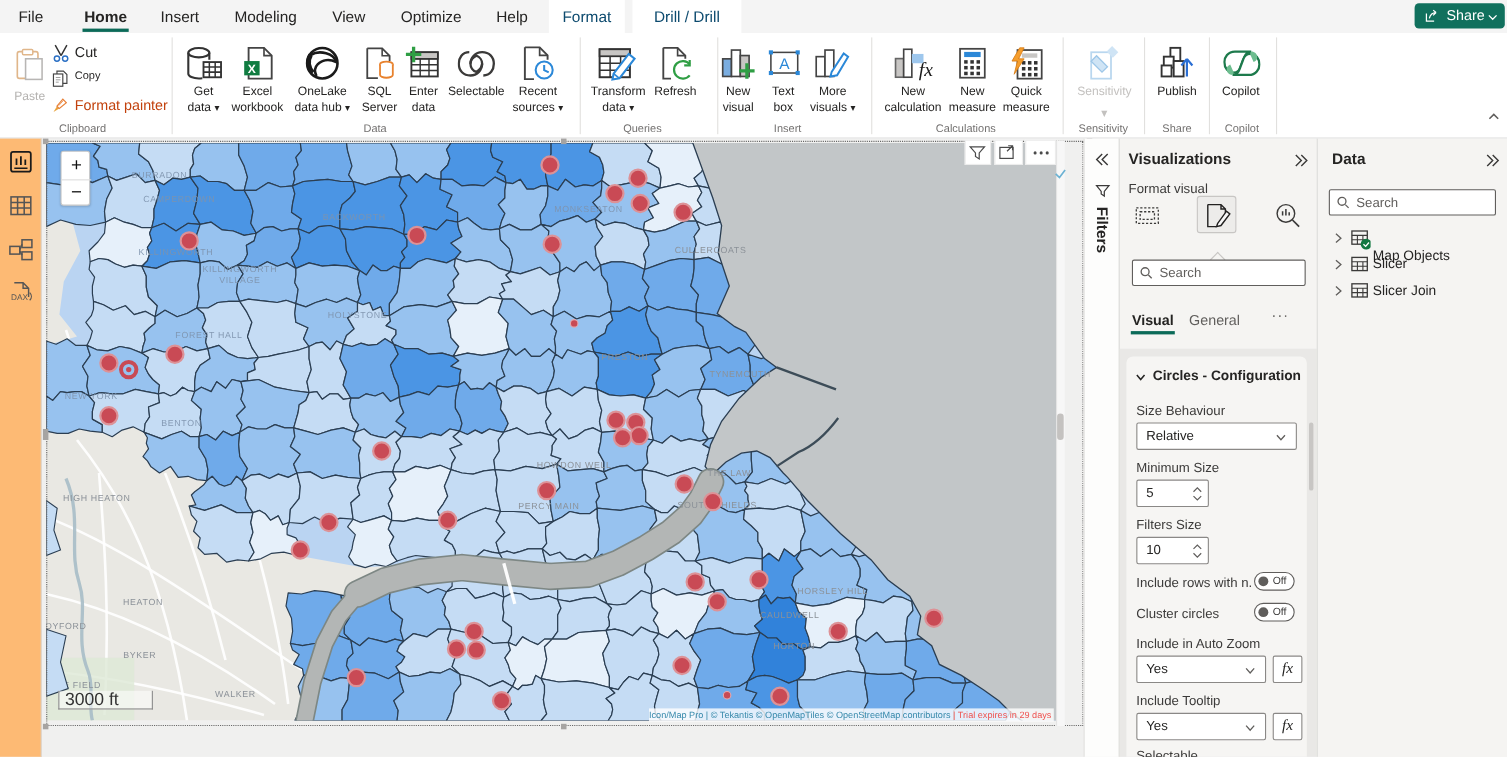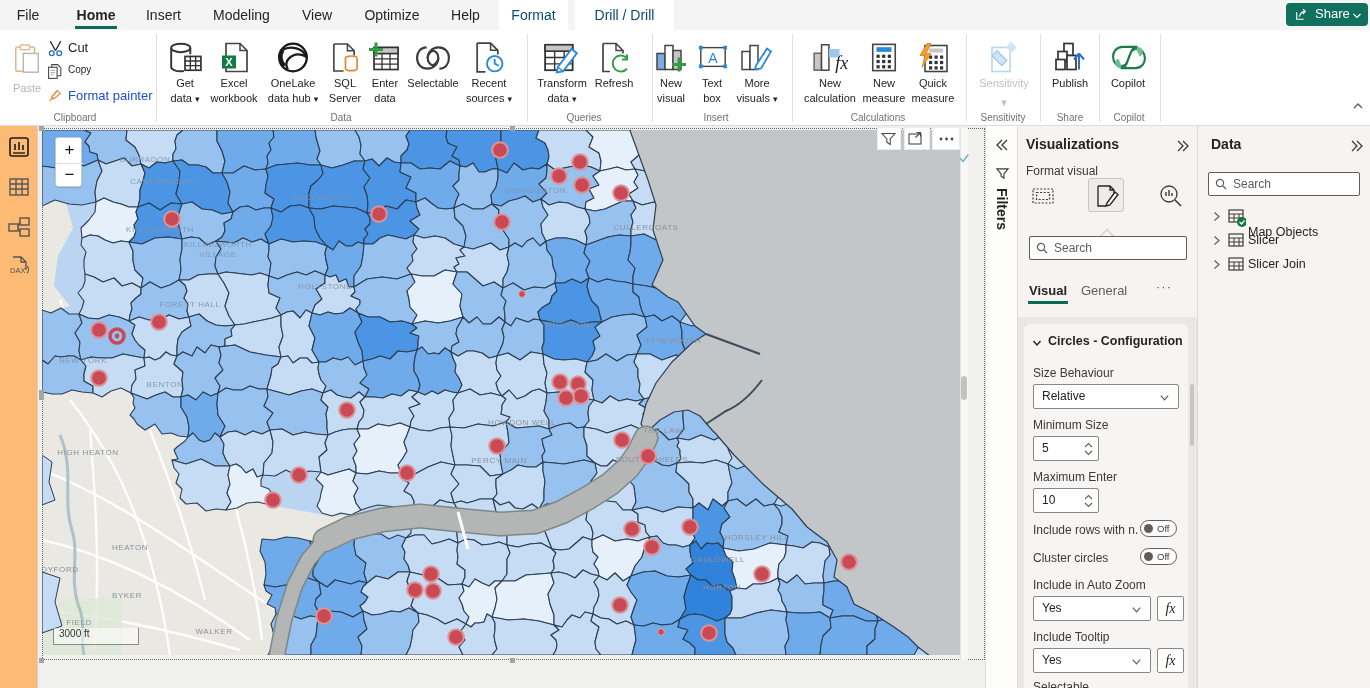"Format painter" div { color: #1d4ed8 -> #c2410c }
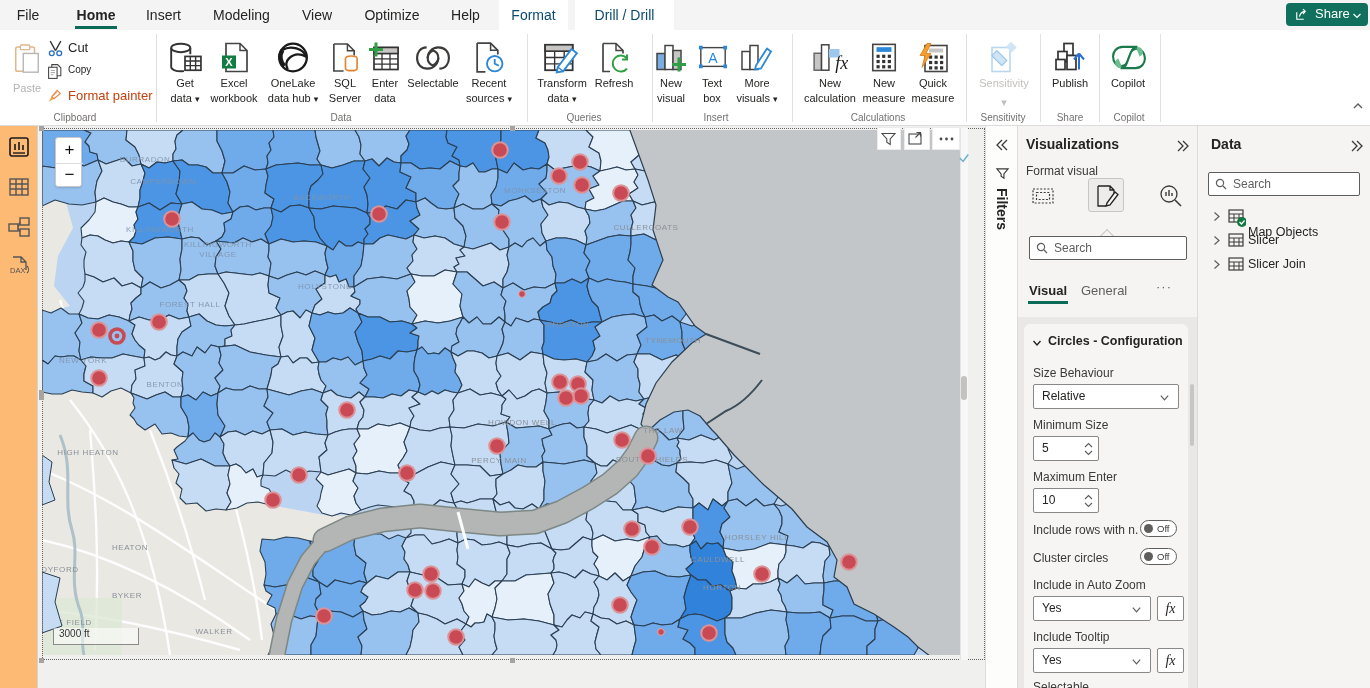"Maximum Enter" div.fld { text: Maximum Enter -> Filters Size }
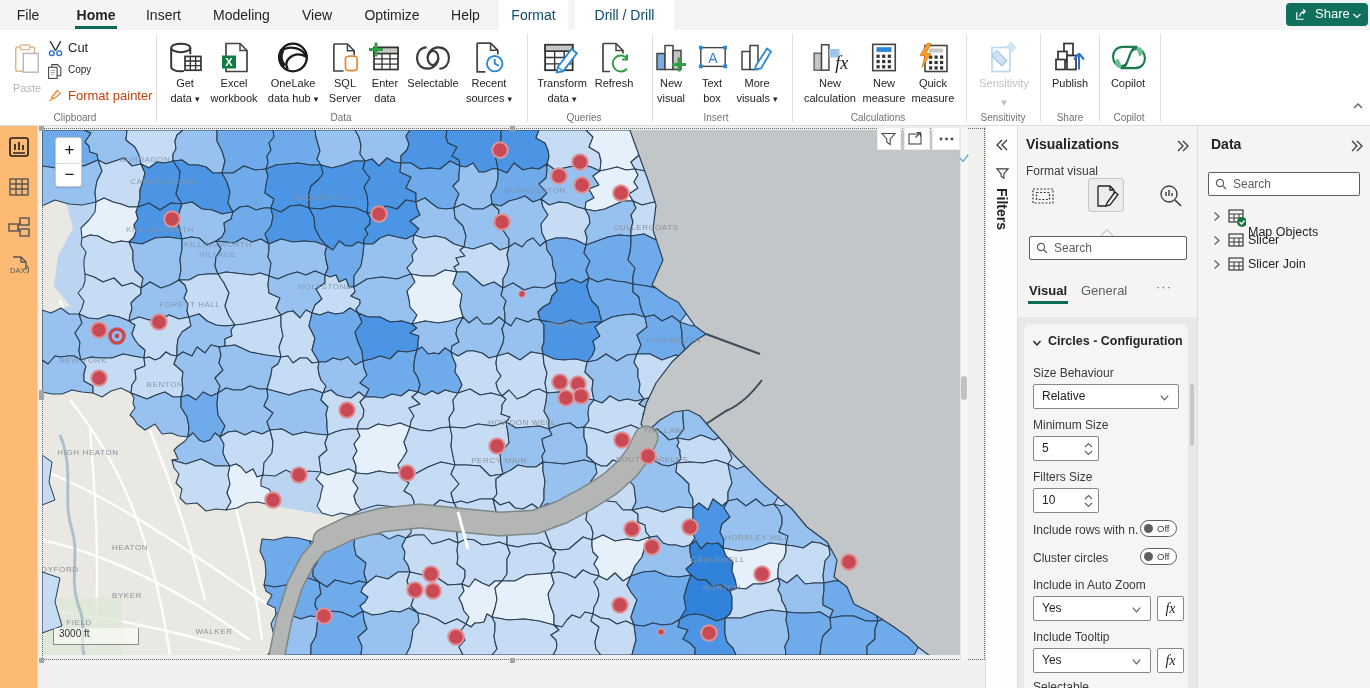"3000 ft" div.abs { font-size: 10px -> 16px }
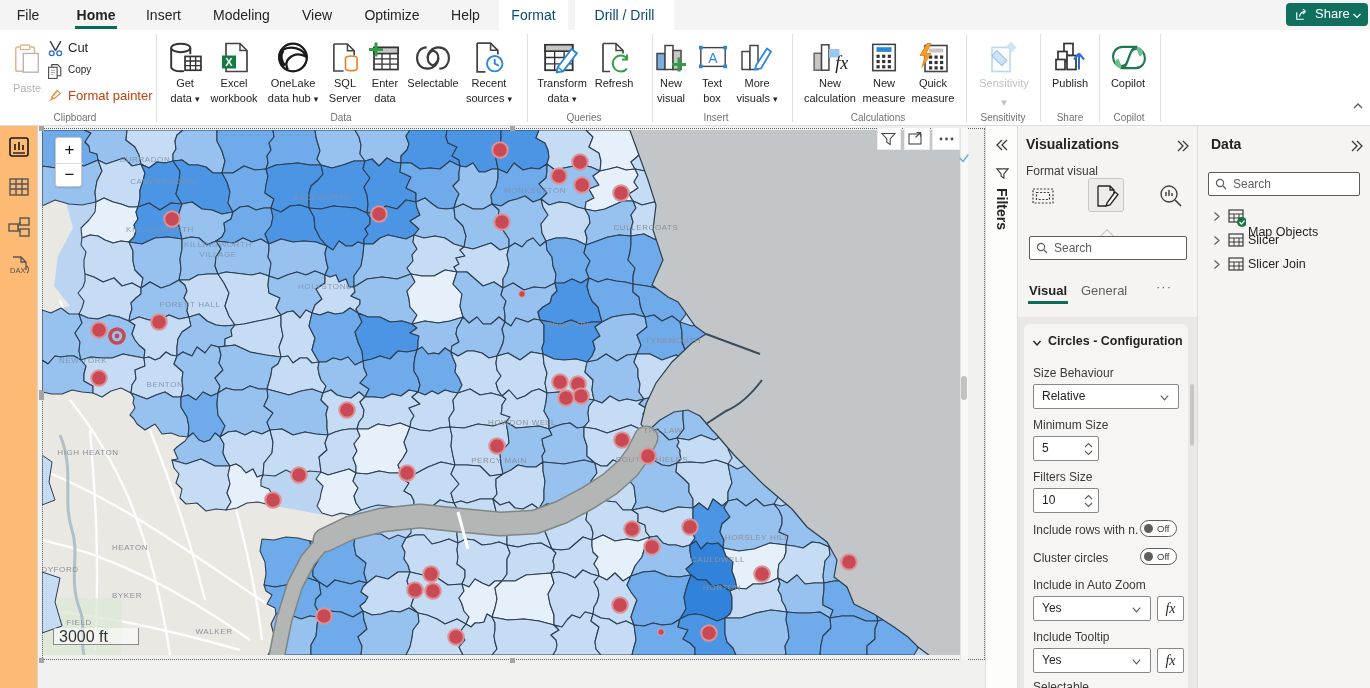"Icon/Map Pro | © Tekantis" div.abs { html: none -> <div>Icon/Map Pro | © Tekantis © OpenMapTiles © OpenStreetMap contributors <span>| Trial expires in 29 days</span></div> }
